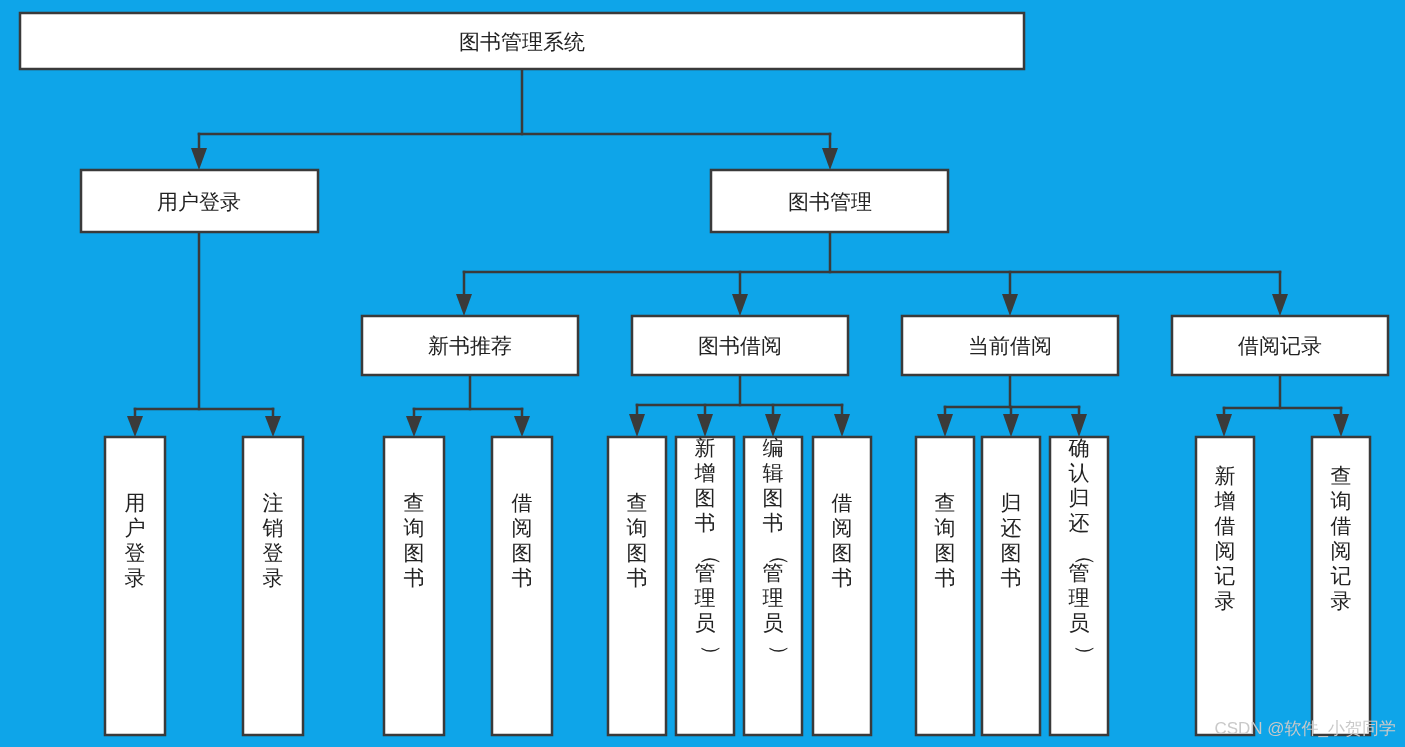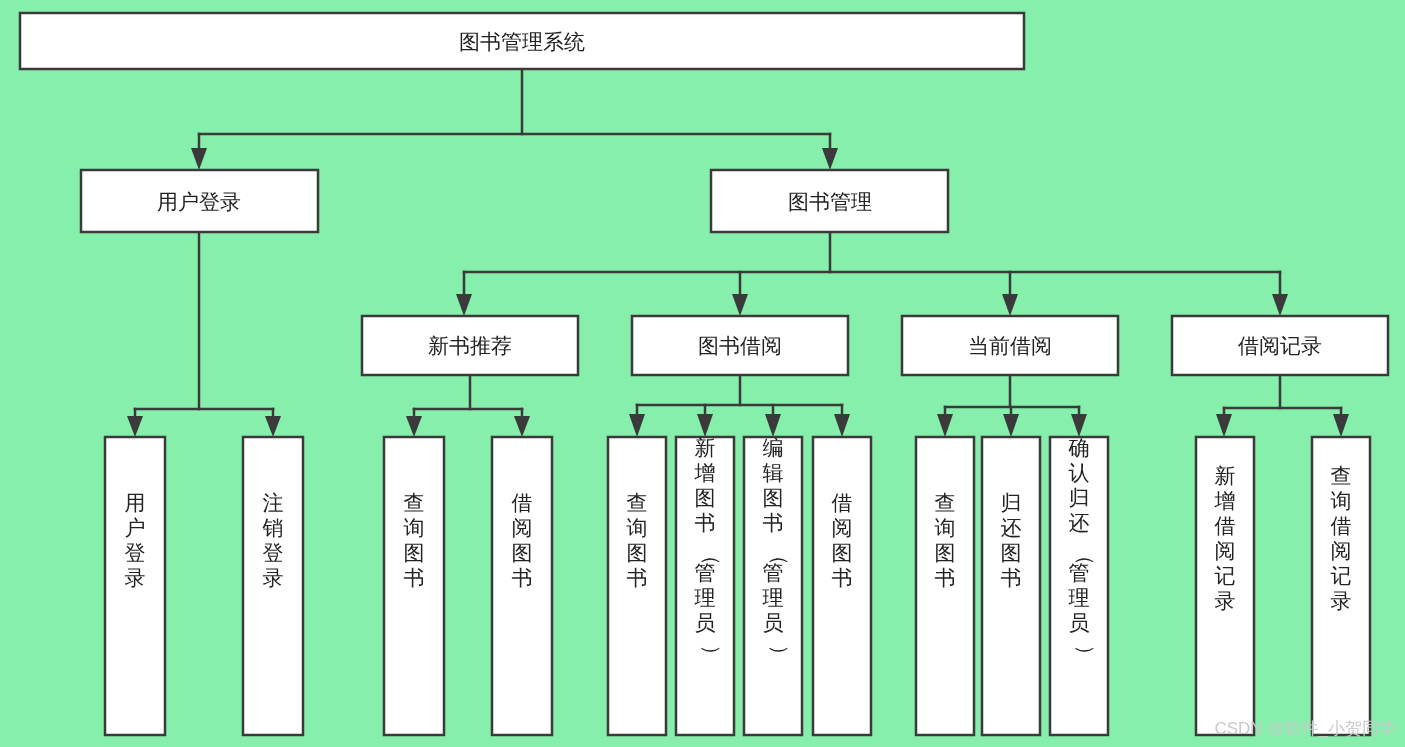"图书管理系统" #diagram-root { background: #86efac -> #0ea5e9 }
